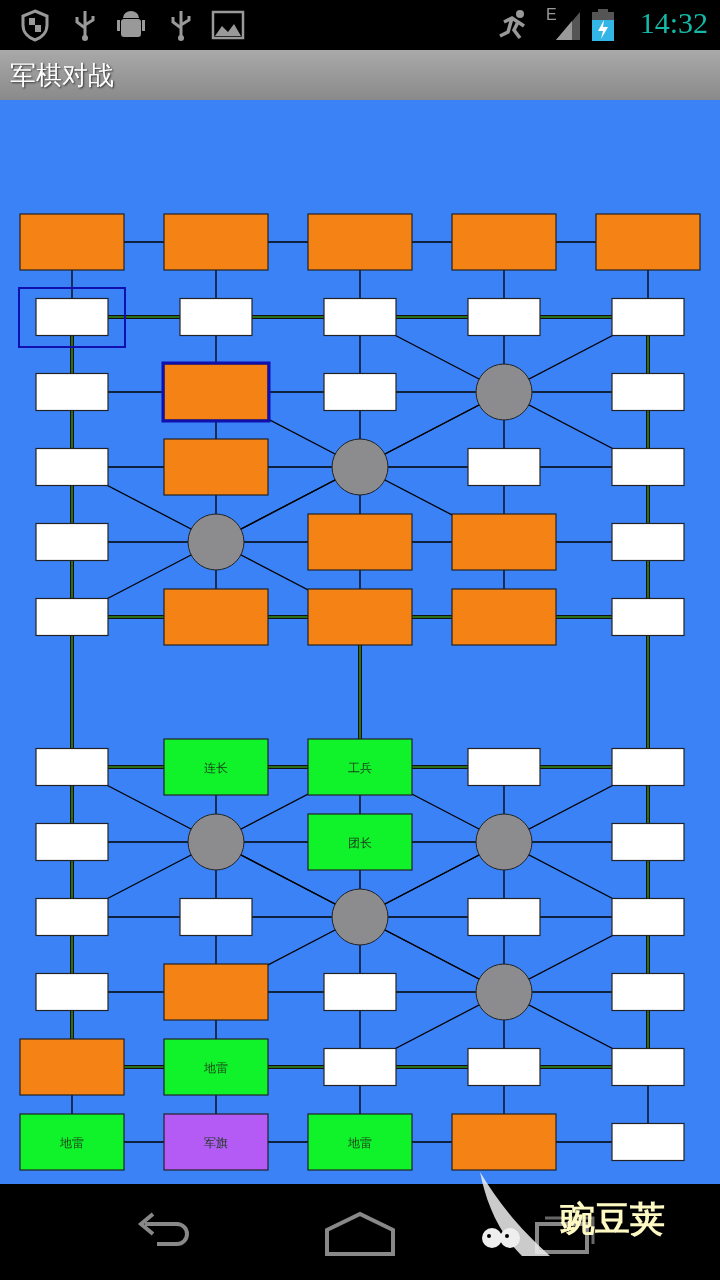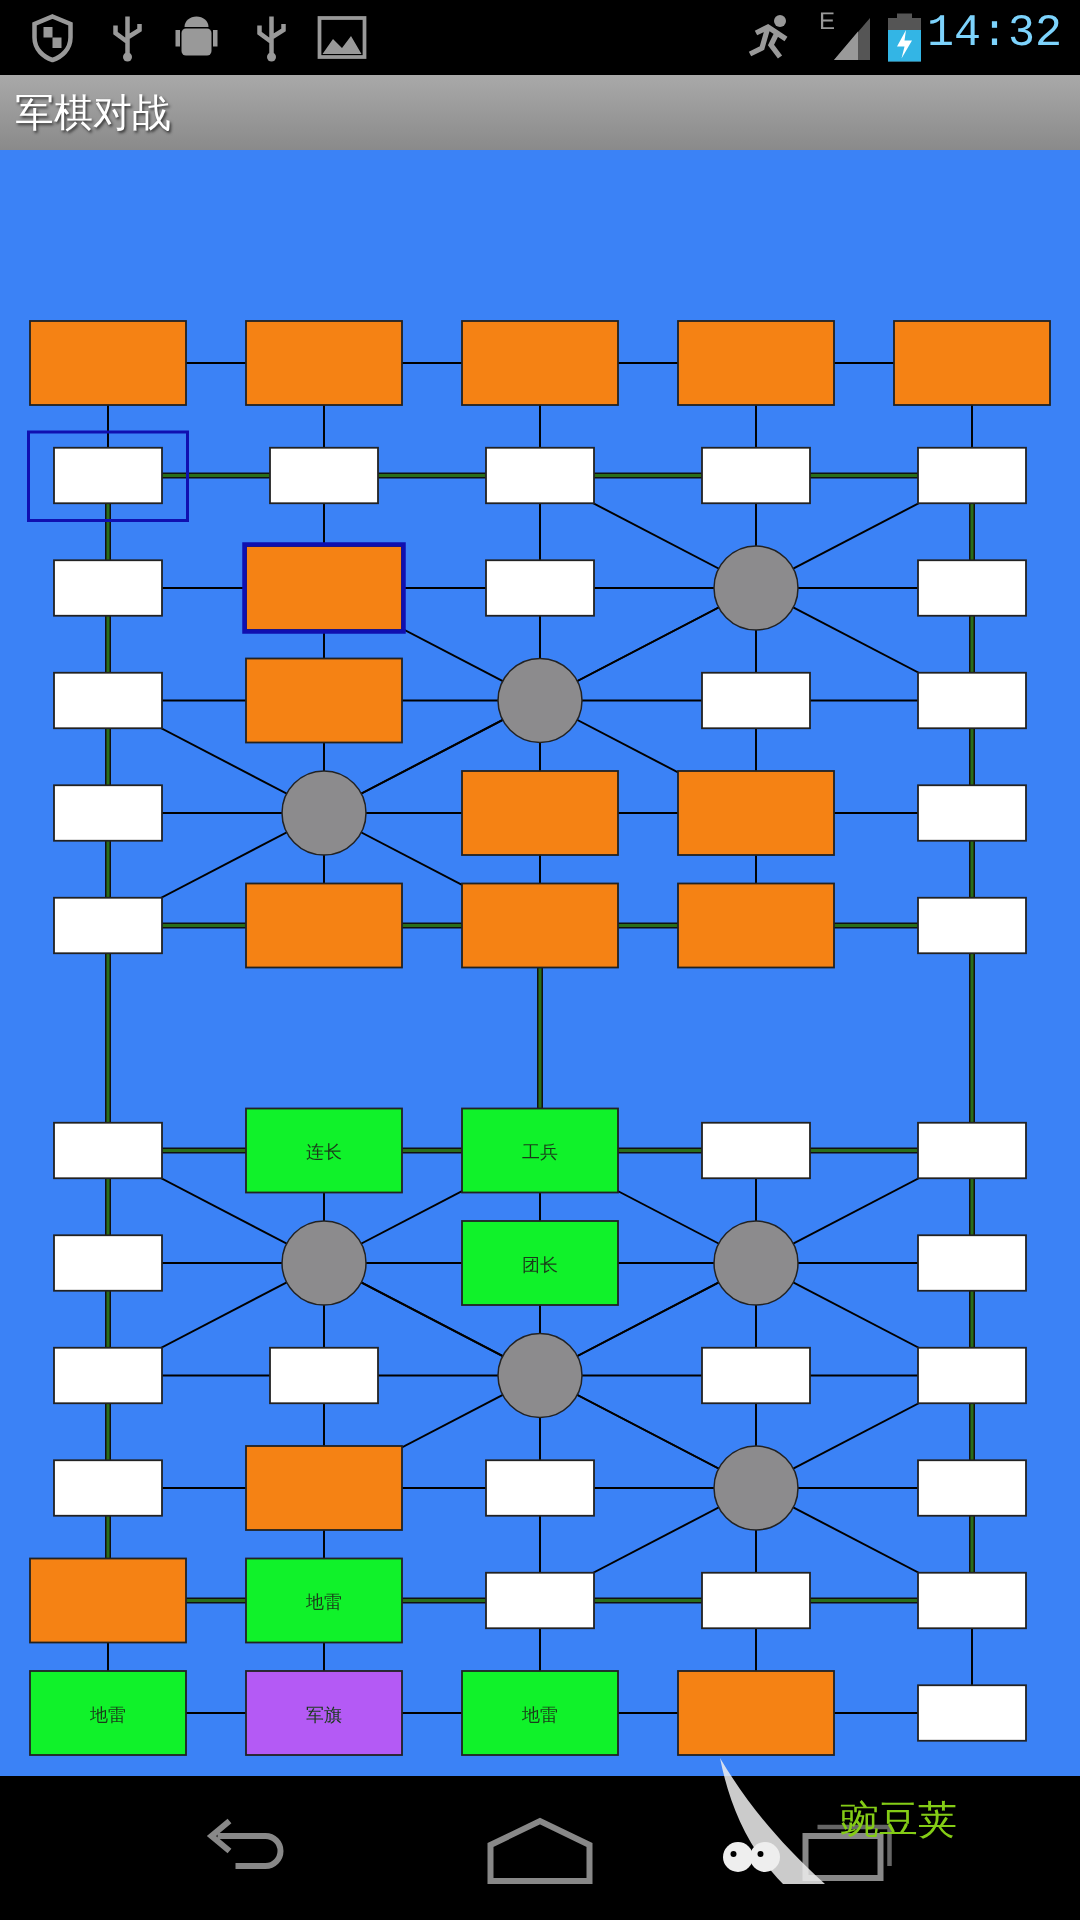"14:32" #clock { color: #7dd3fc -> #14b8a6; font-family: Liberation Mono, monospace -> Liberation Serif, serif }
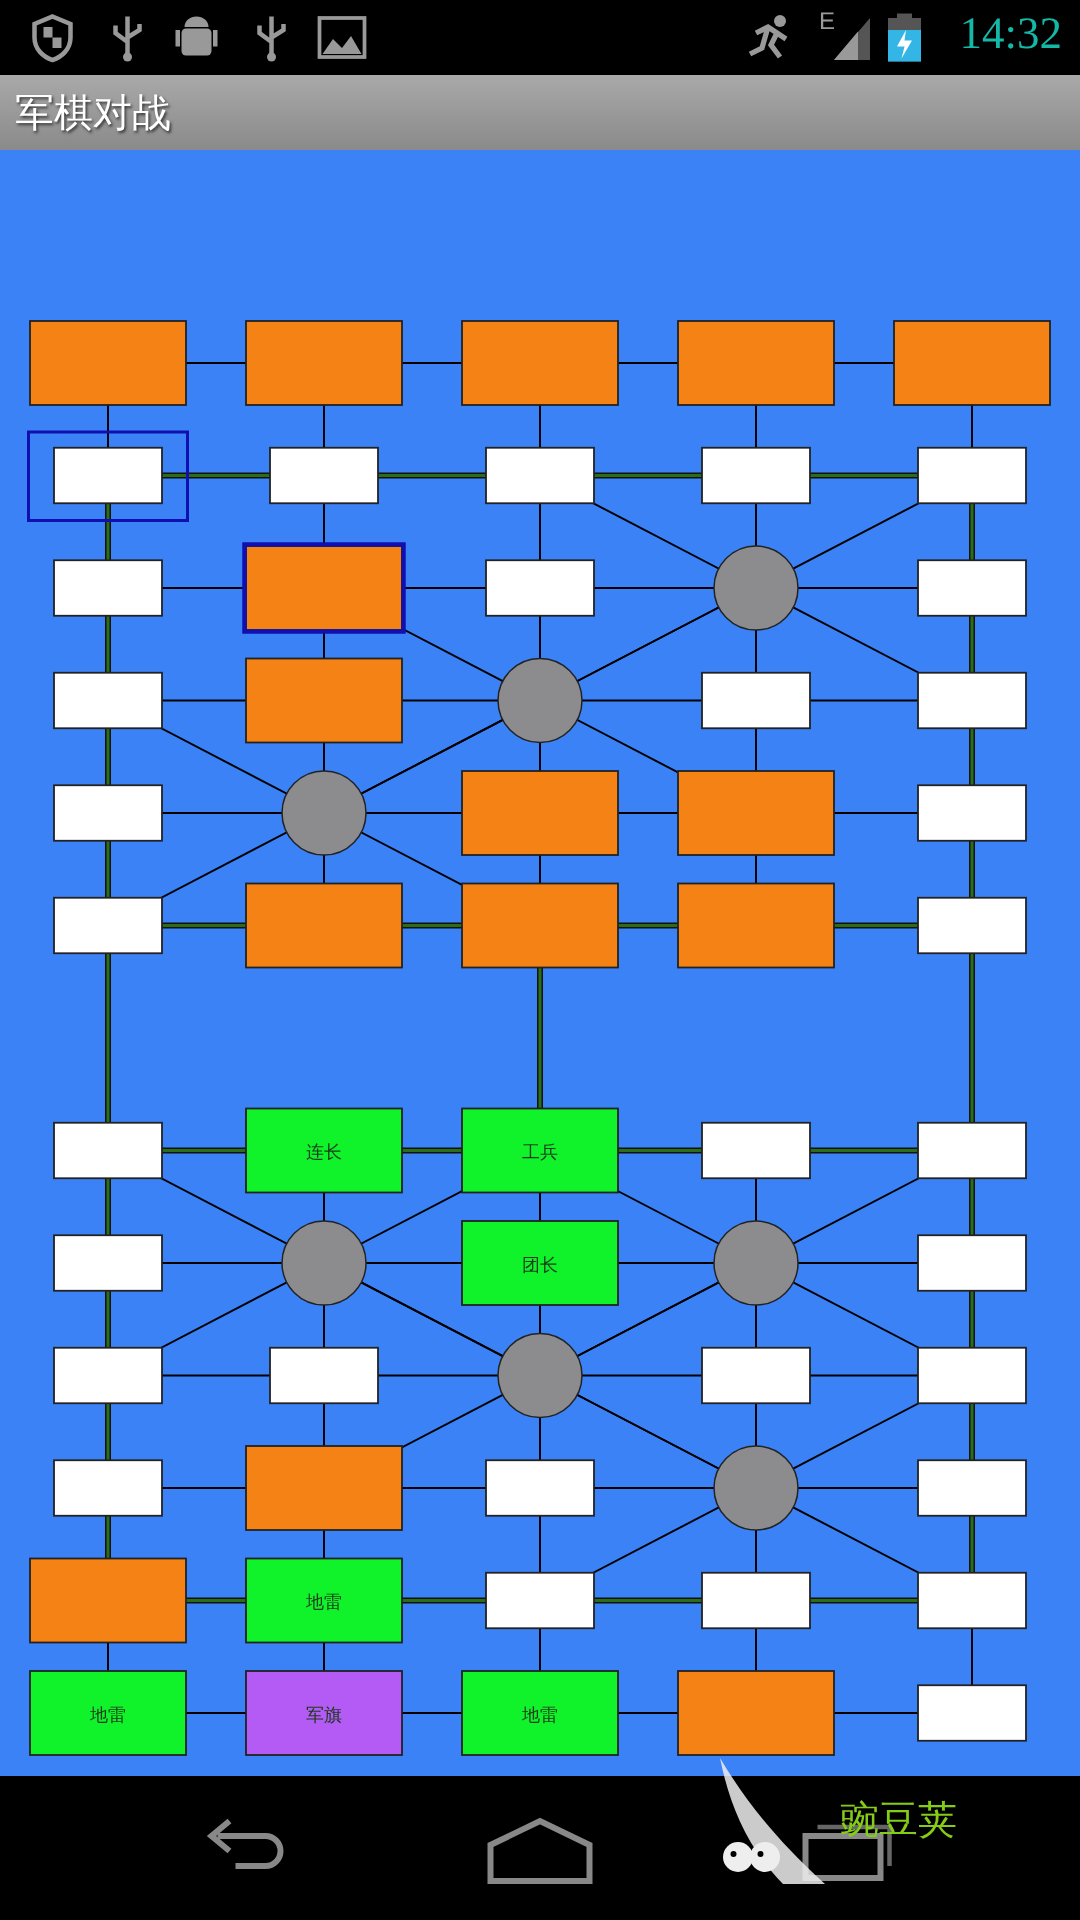"豌豆荚" #wm-text { color: #84cc16 -> #fef9c3; font-size: 26px -> 35px; font-weight: normal -> bold }
